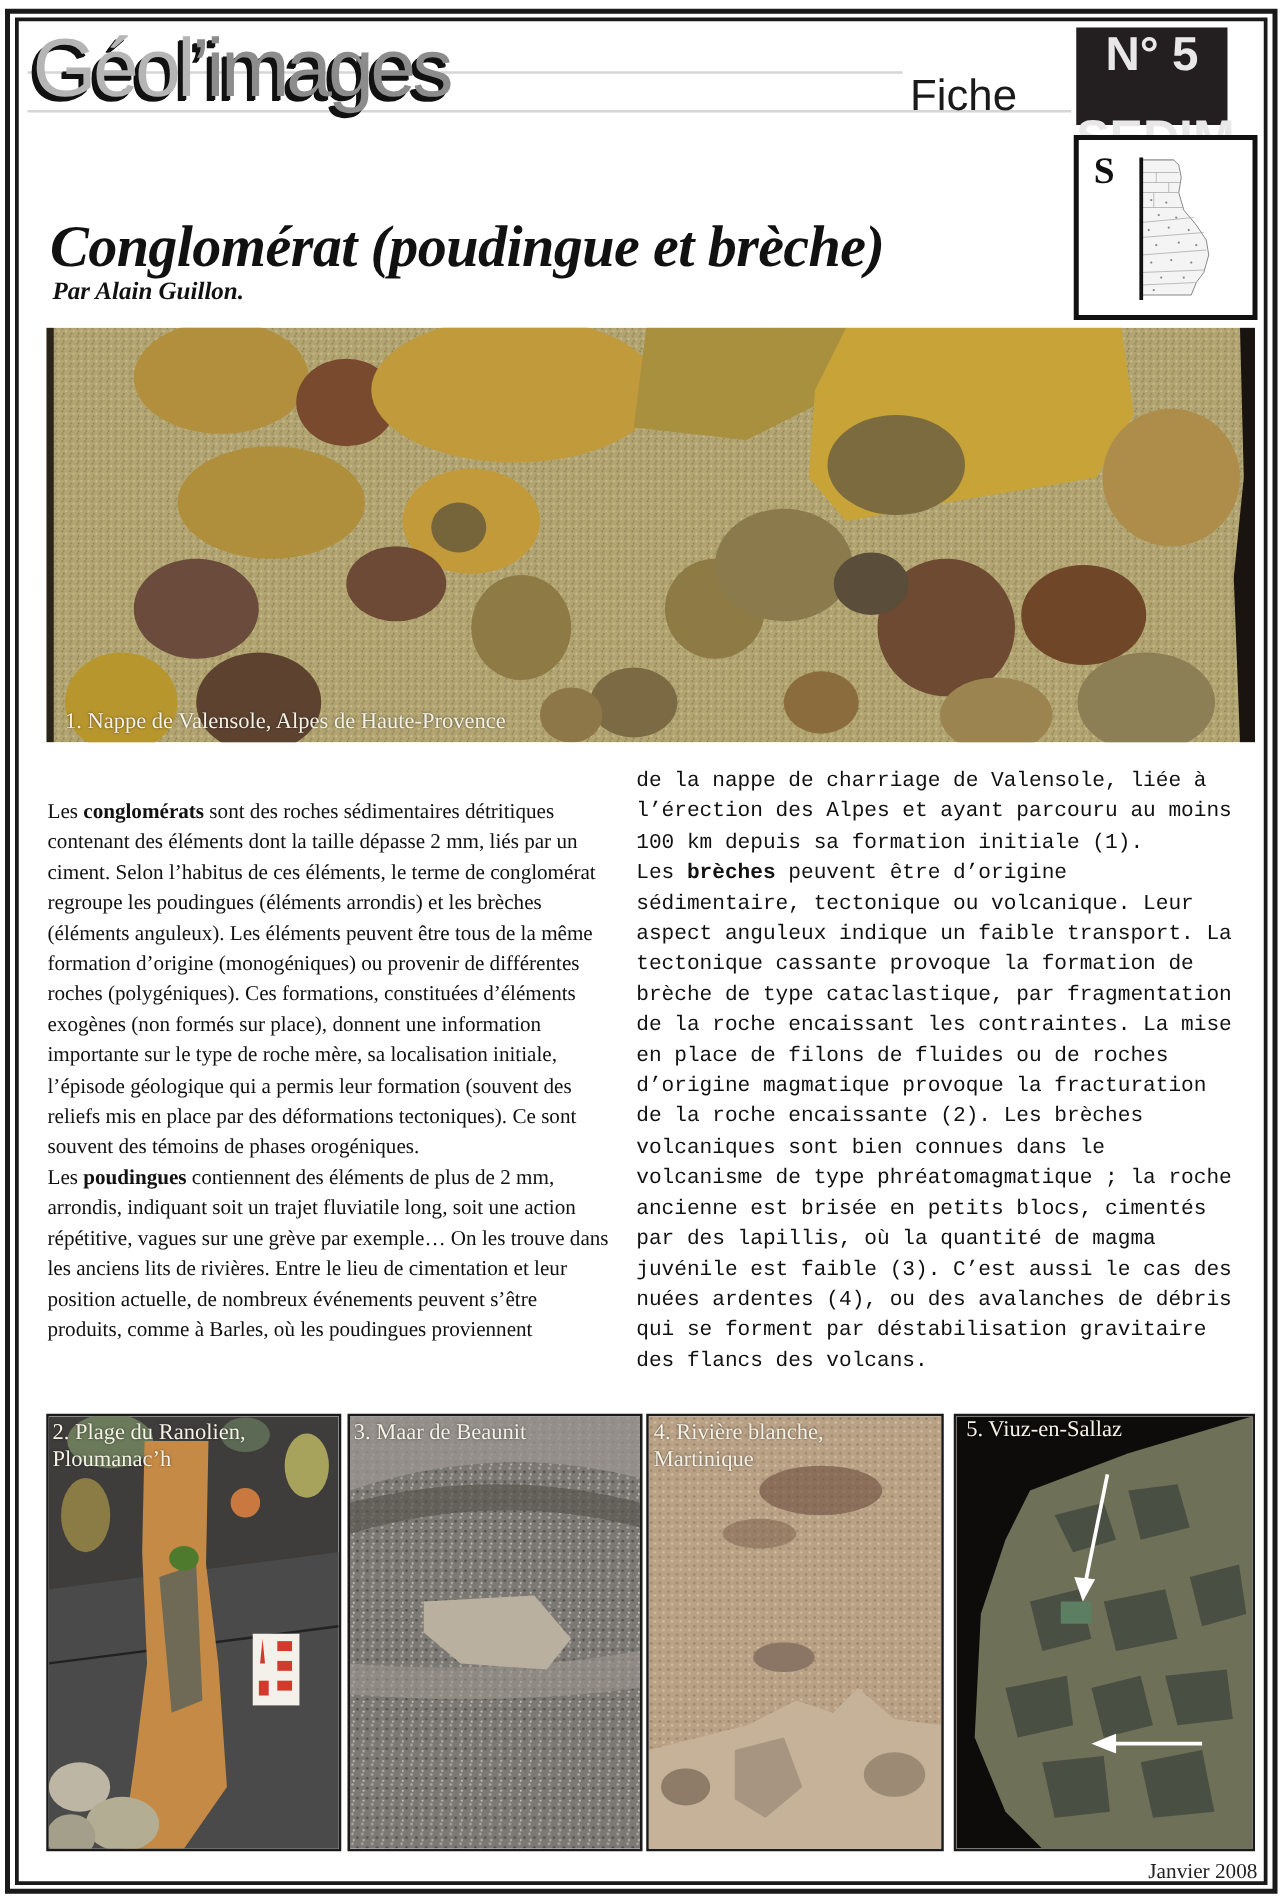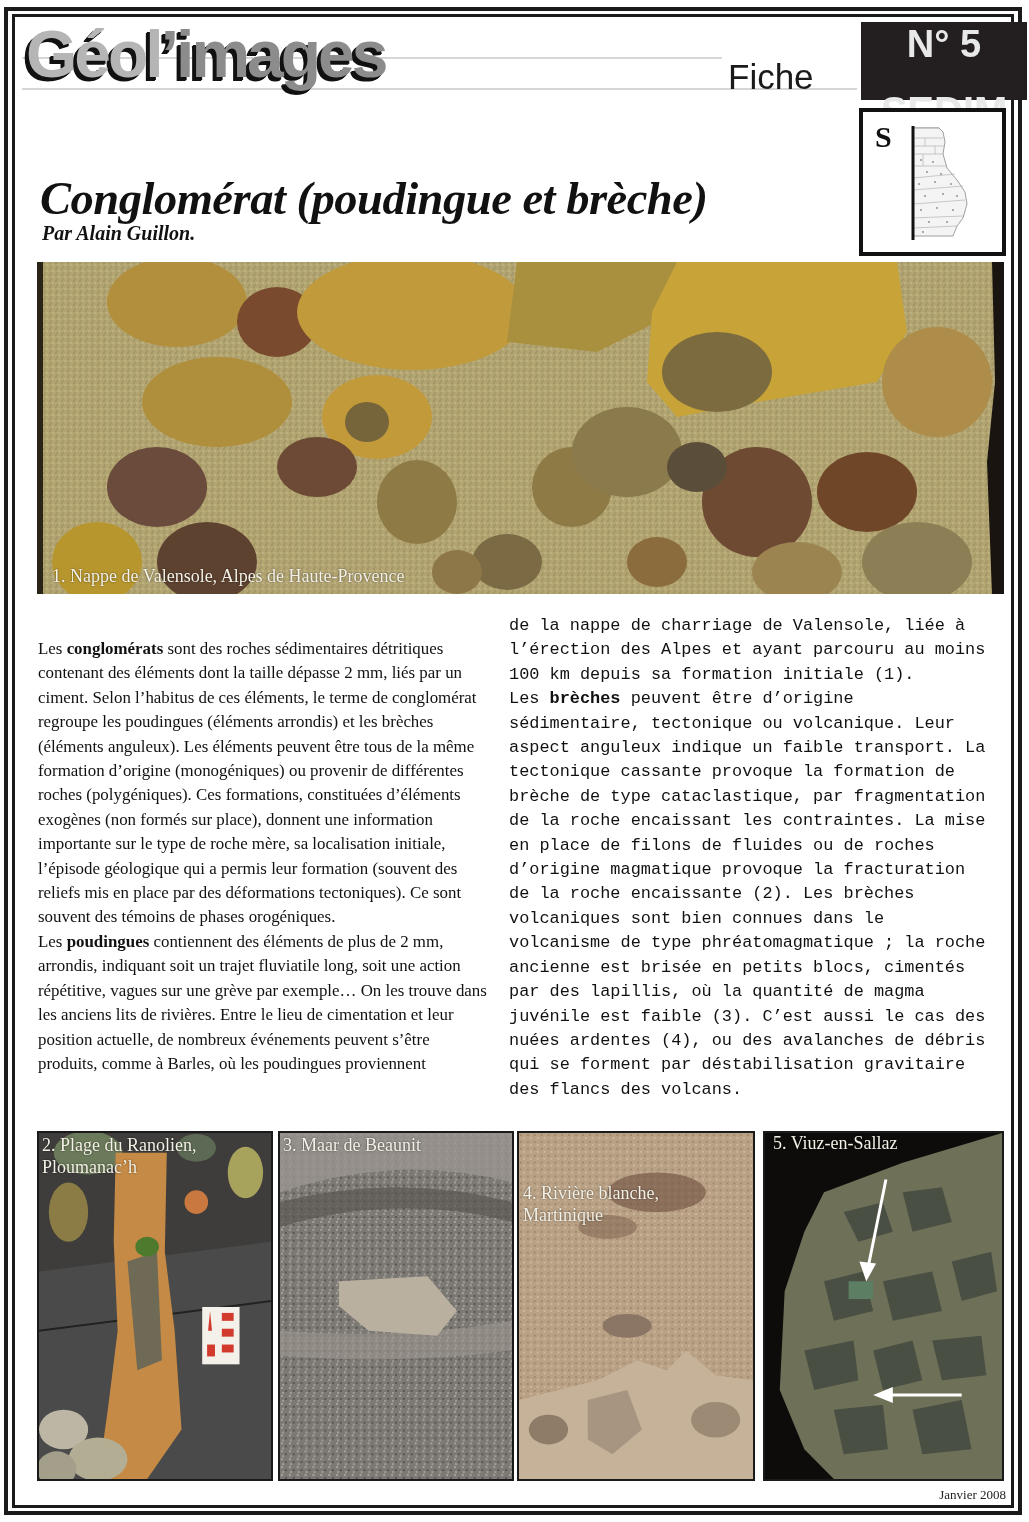"Géol’images" .logo { font-weight: bold -> normal }
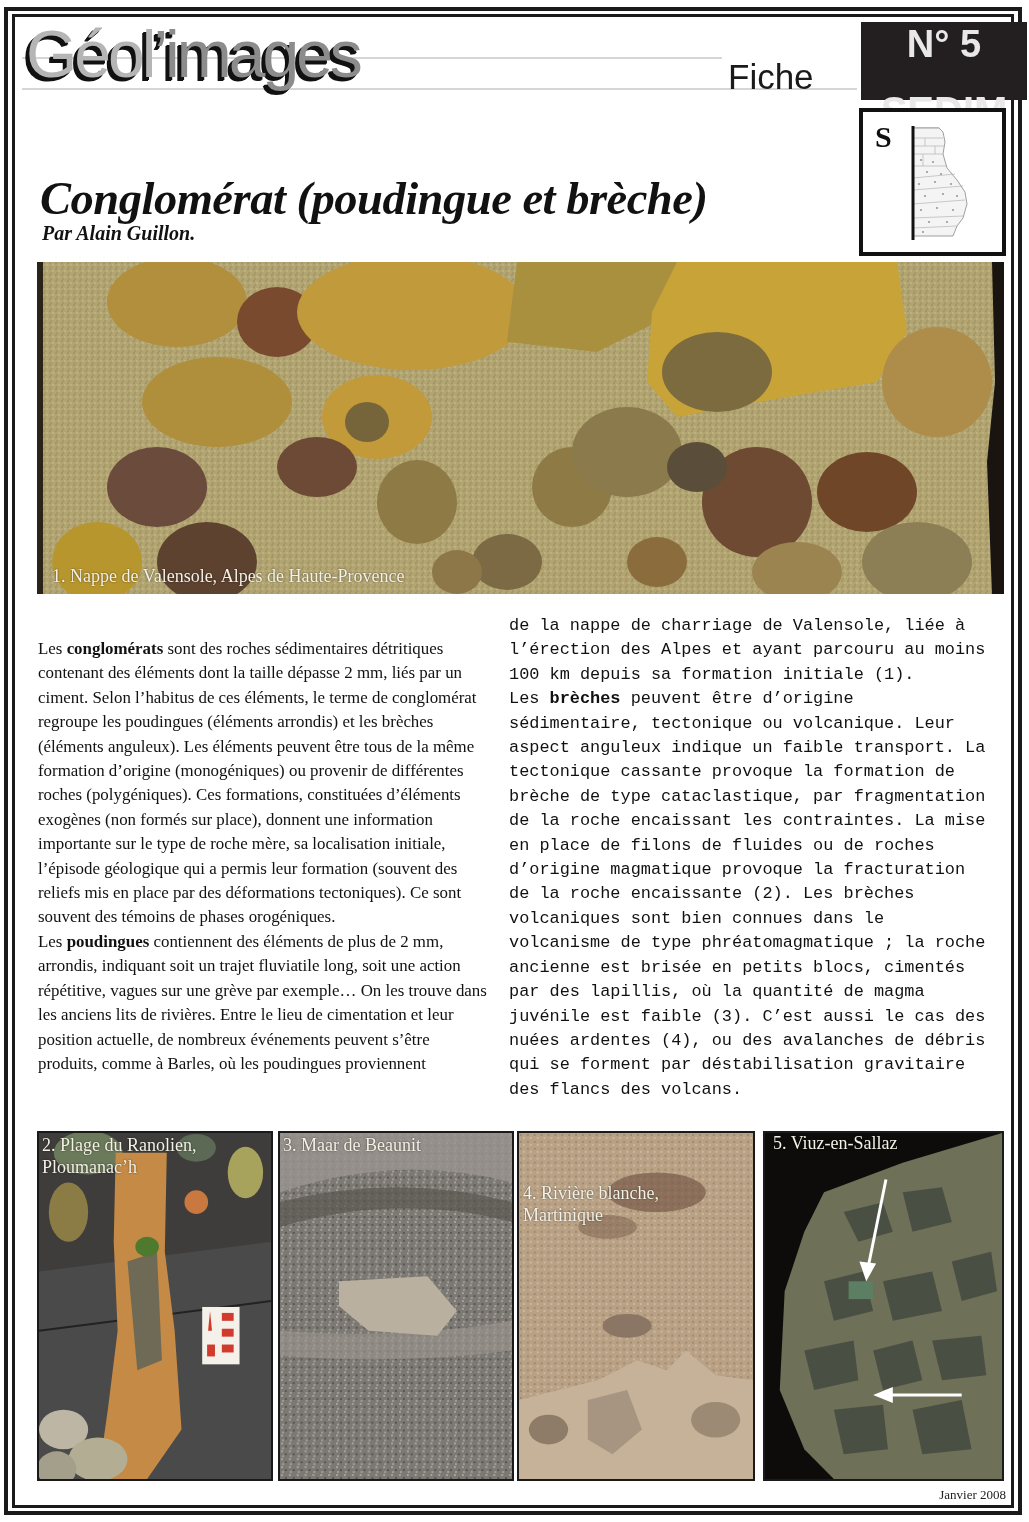"N° 5" .badge { width: 166px -> 121px }
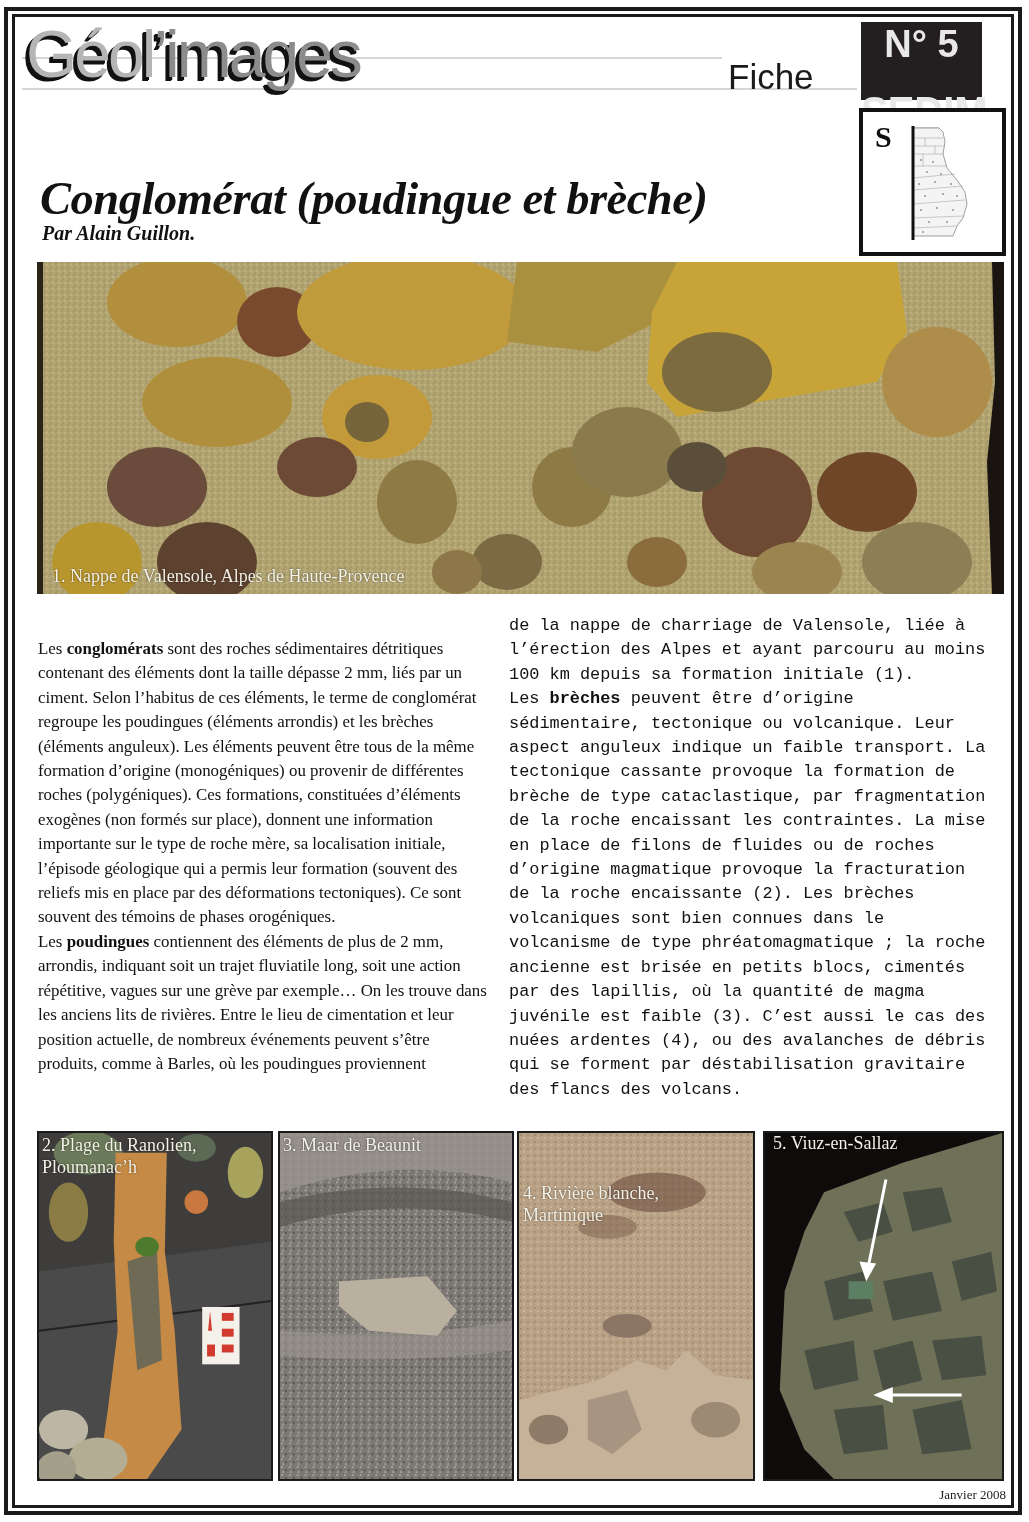"4. Rivière blanche," div.caption { top: 1182px -> 1134px }
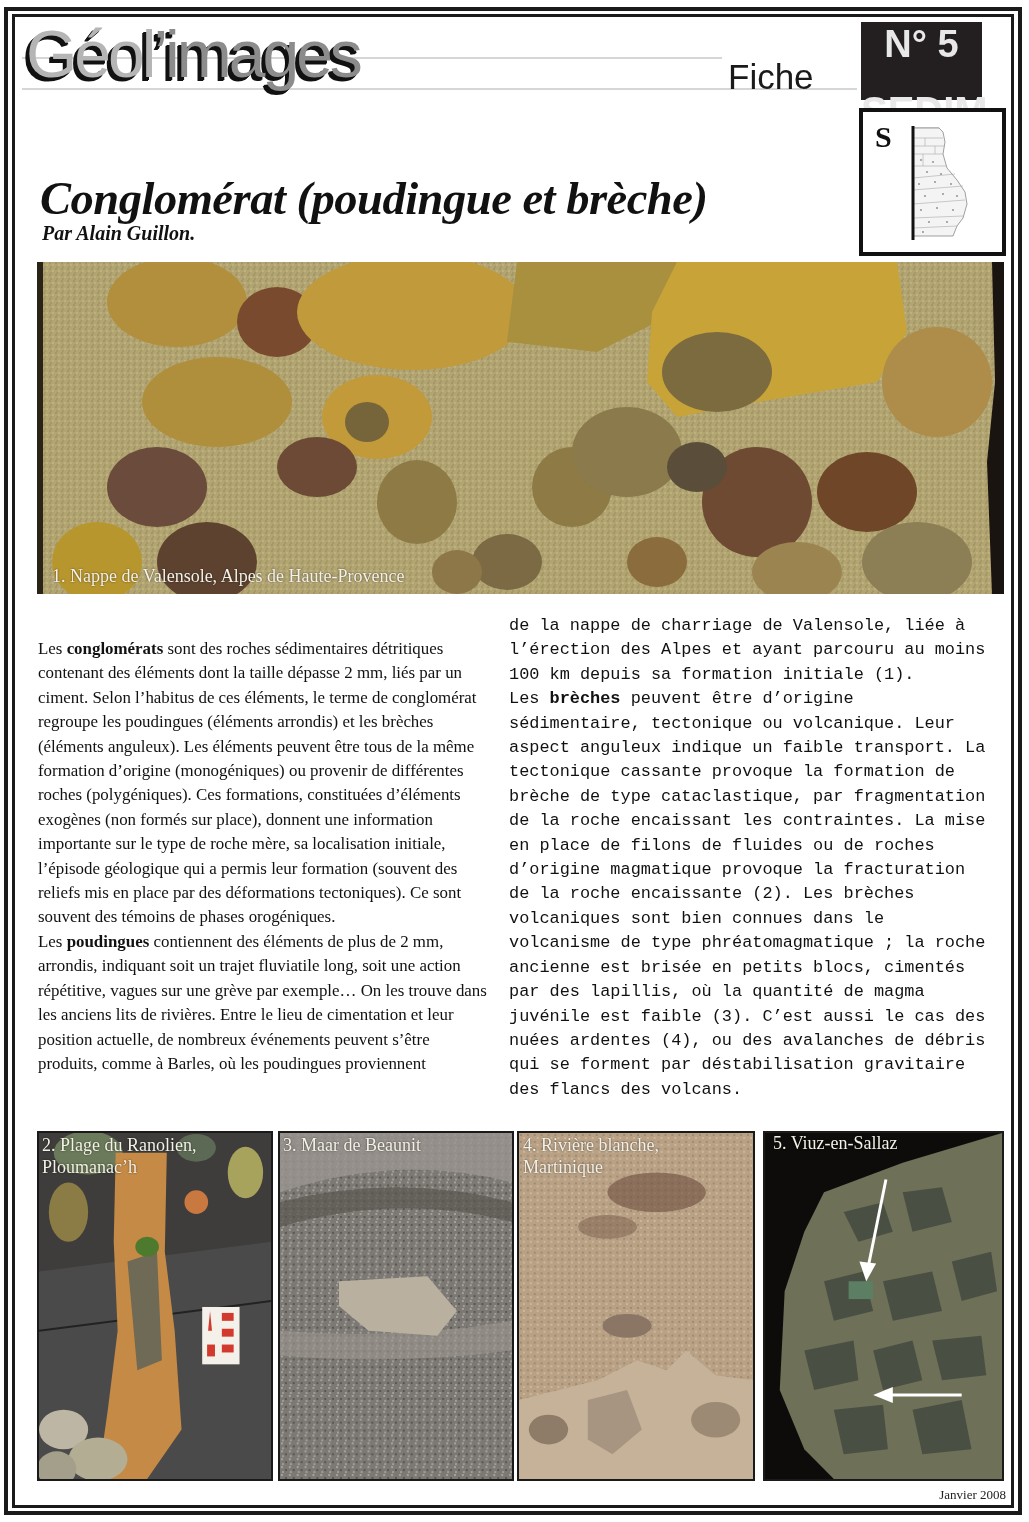"Janvier 2008" .footer-date { font-size: 13px -> 17px }
